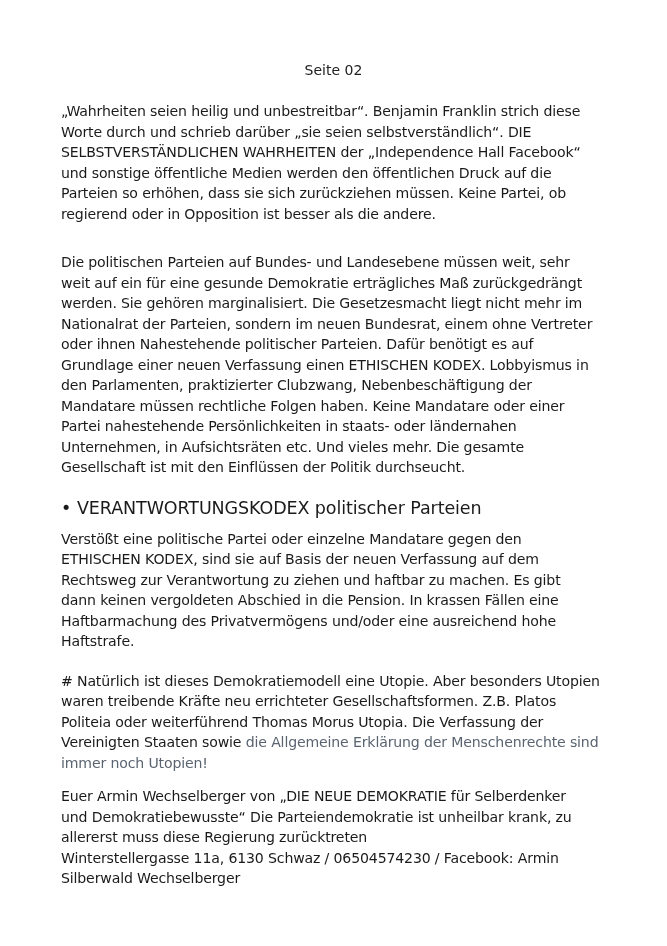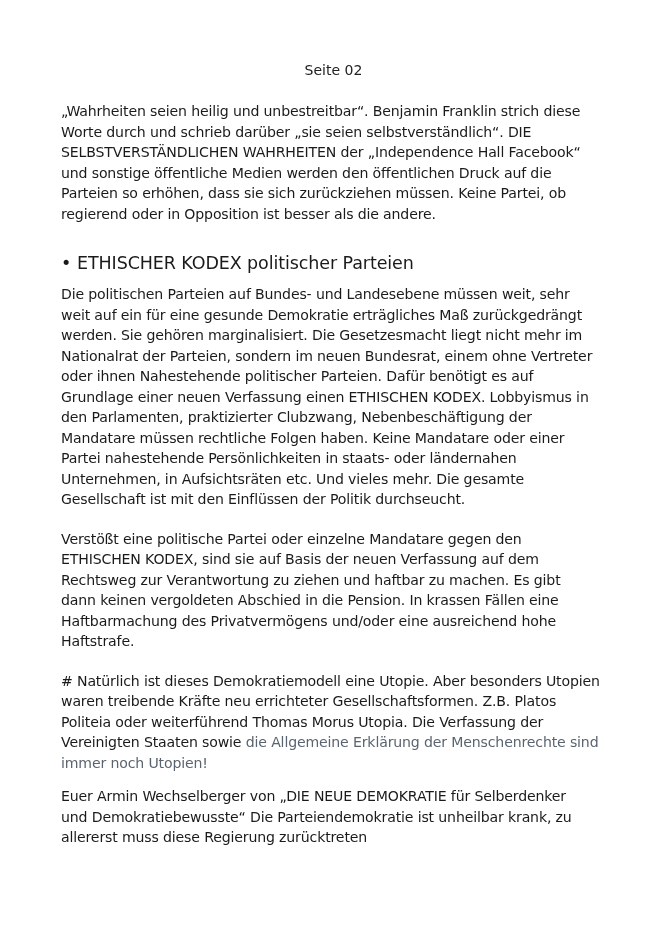"• ETHISCHER KODEX politischer Parteien" h2 { html: <h2><span>•</span><span>ETHISCHER KODEX politischer Parteien</span></h2> -> none }
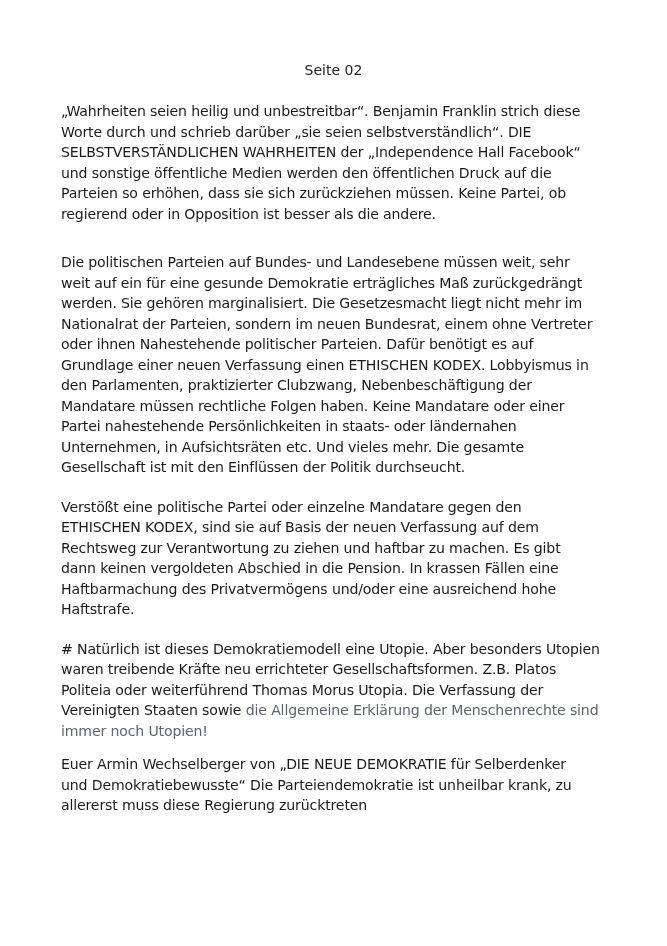"• VERANTWORTUNGSKODEX politischer" h2 { html: none -> <h2><span>•</span><span>VERANTWORTUNGSKODEX politischer Parteien</span></h2> }
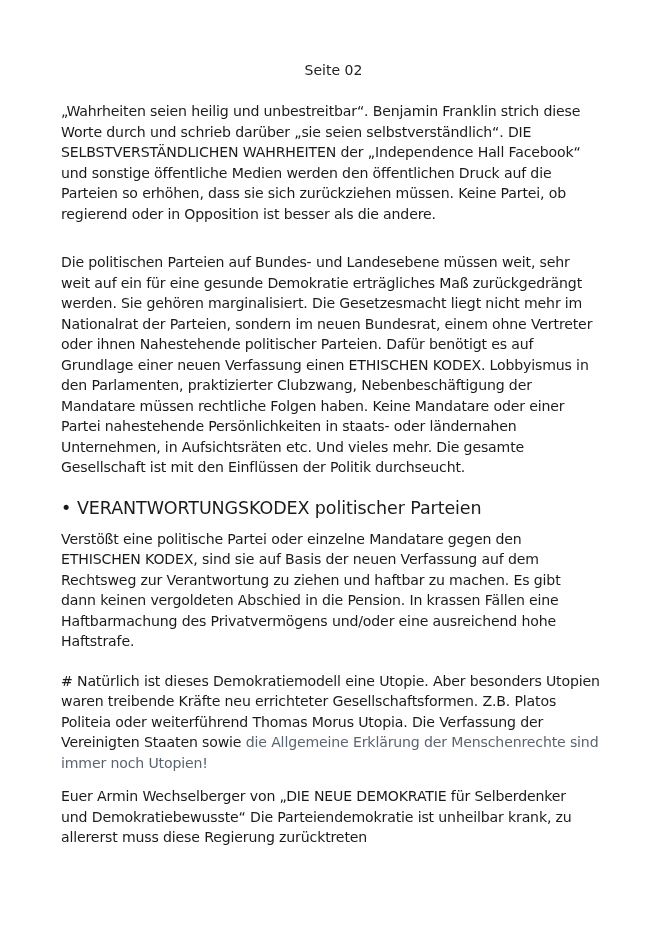"Winterstellergasse 11a, 6130 Schwaz /" p { html: none -> <p>Winterstellergasse 11a, 6130 Schwaz / 06504574230 / Facebook: Armin Silberwald Wechselberger</p> }
